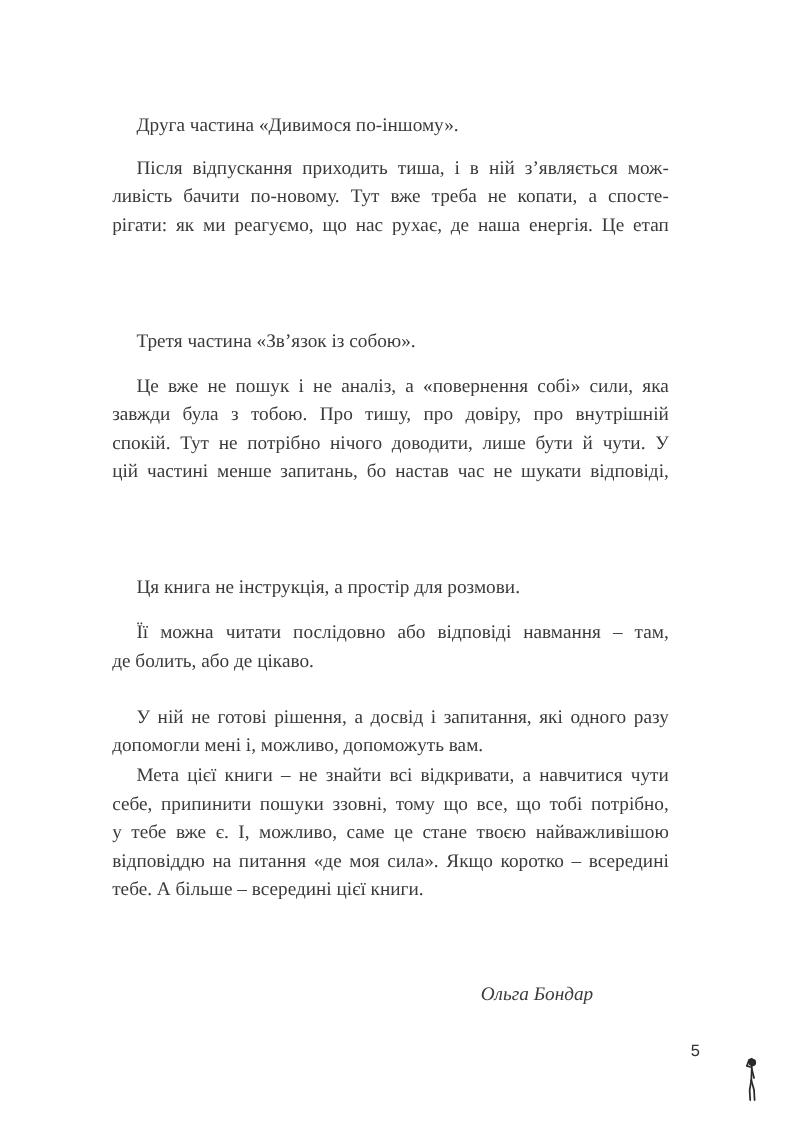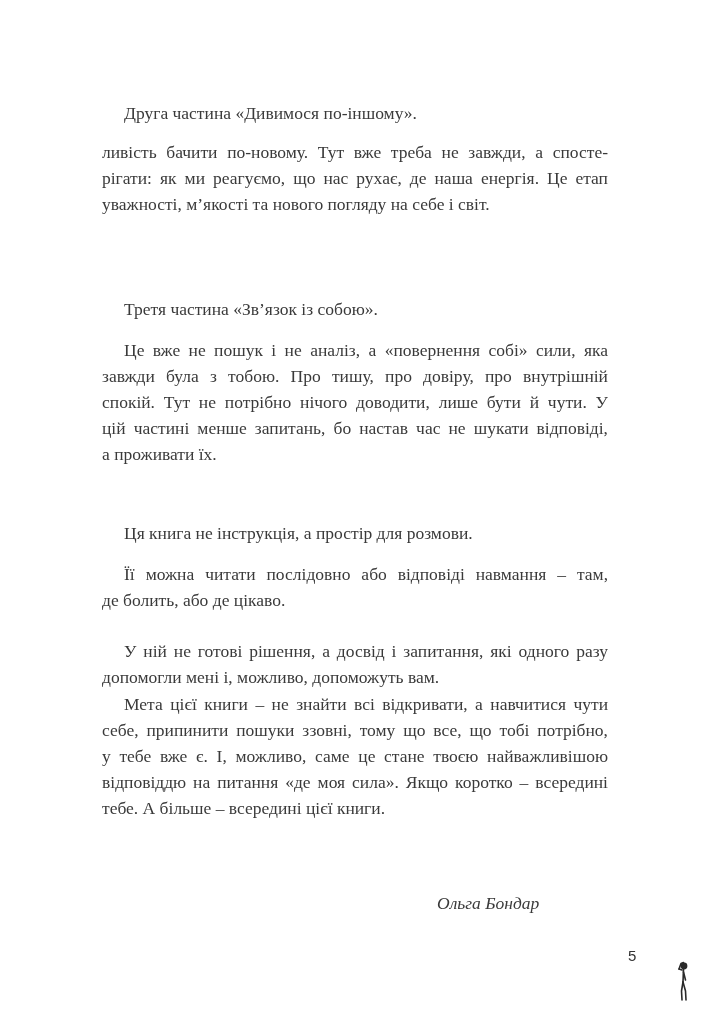"Після відпускання приходить тиша, і" div.line { html: none -> <div>Після відпускання приходить тиша, і в ній з’являється мож-</div> }
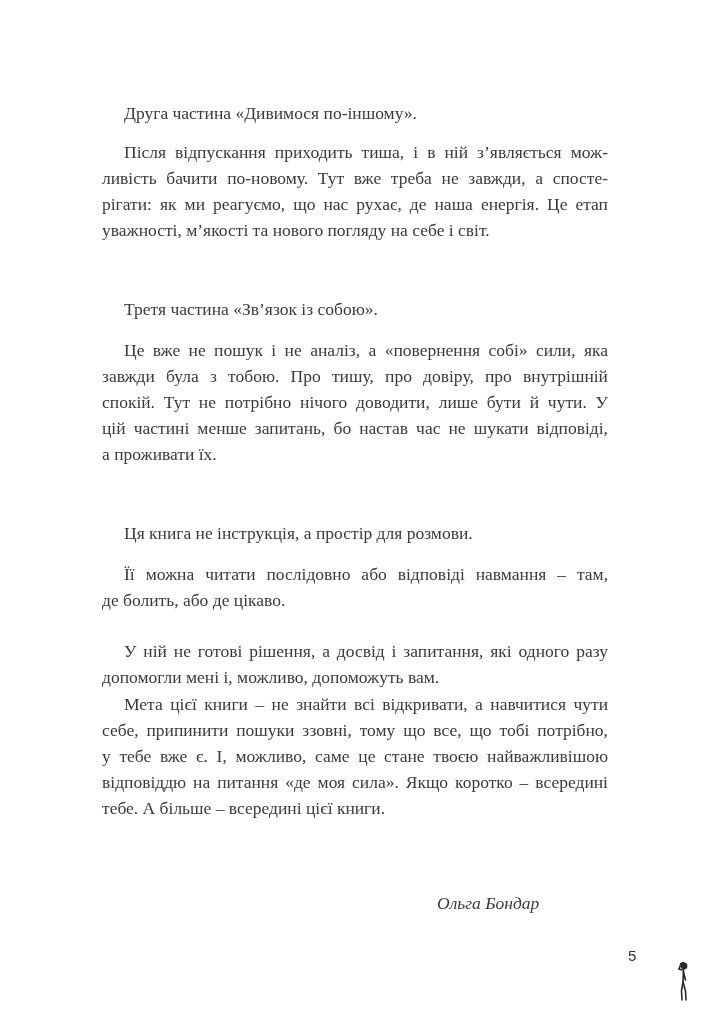"ливість бачити по-новому. Тут вже" div.line { text: завжди -> копати }
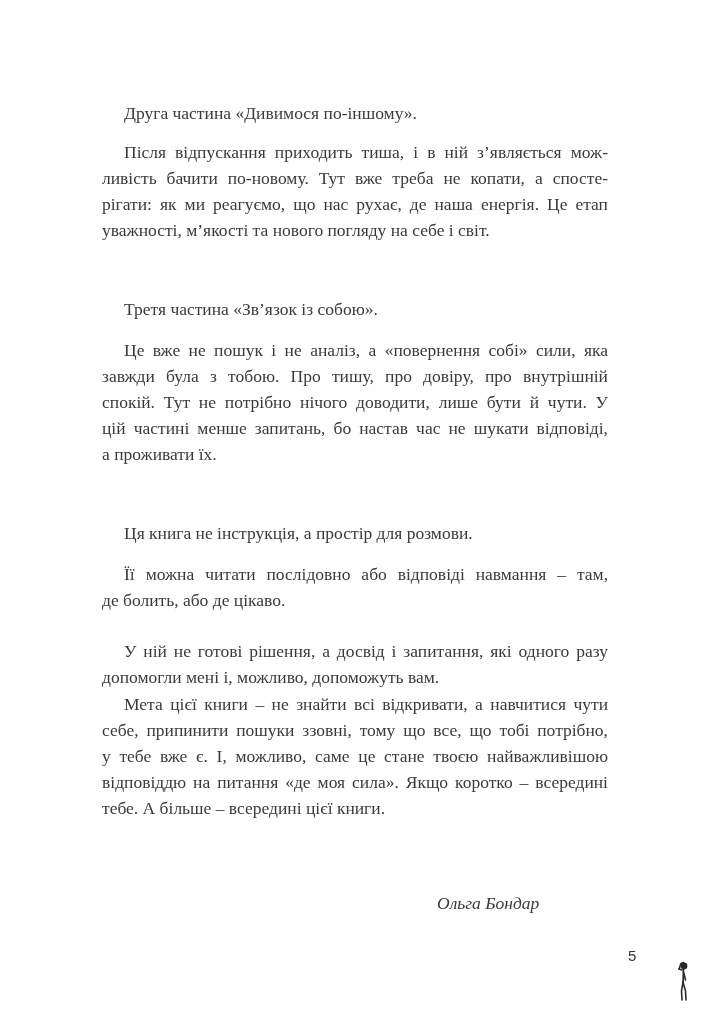"уважності, м’якості та нового погляду" div.line { html: <div>уважності, м’якості та нового погляду на себе і світ.</div> -> none }
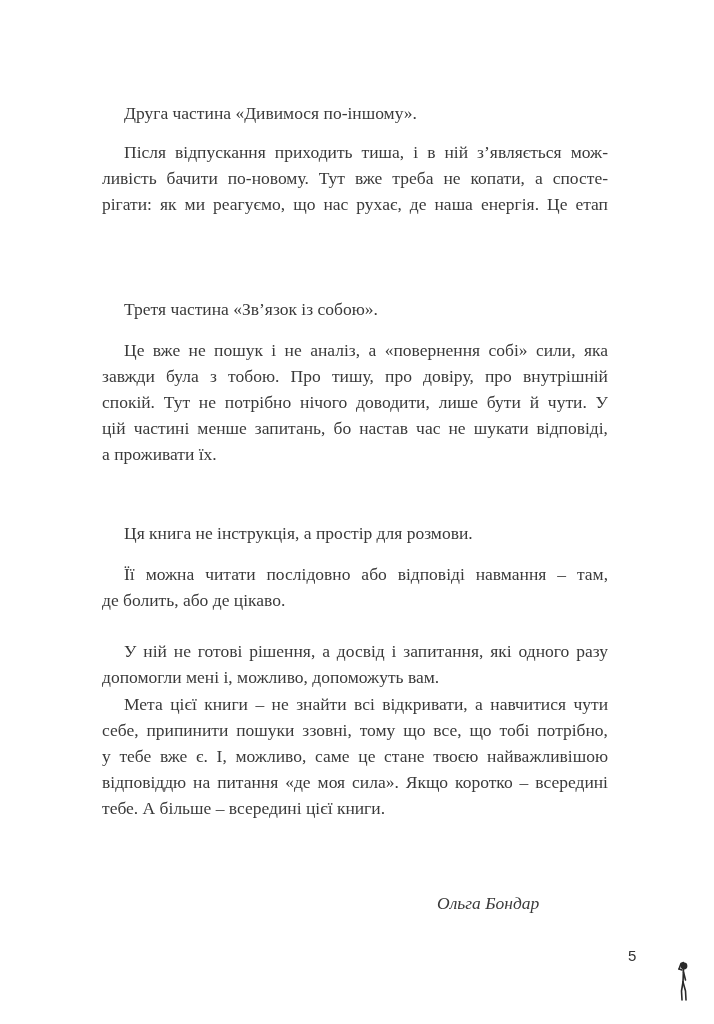"а проживати їх." div.line { html: <div>а проживати їх.</div> -> none }
